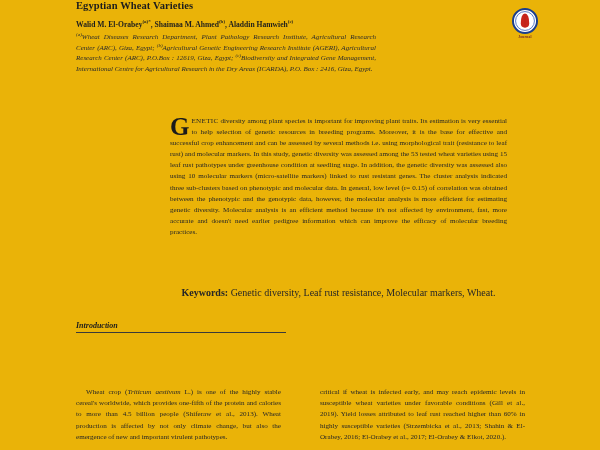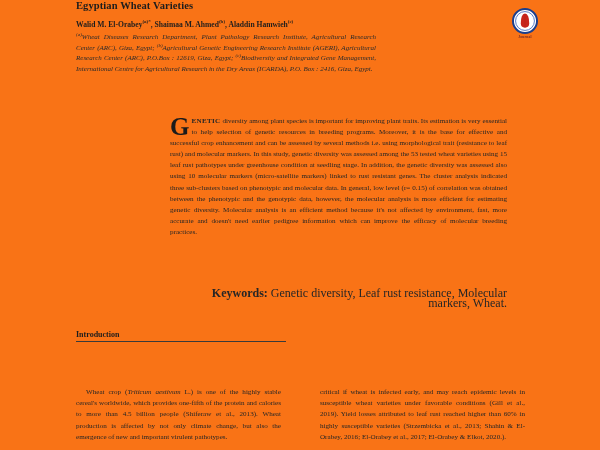"Egyptian Wheat Varieties" .page { background: #f97316 -> #eab308 }
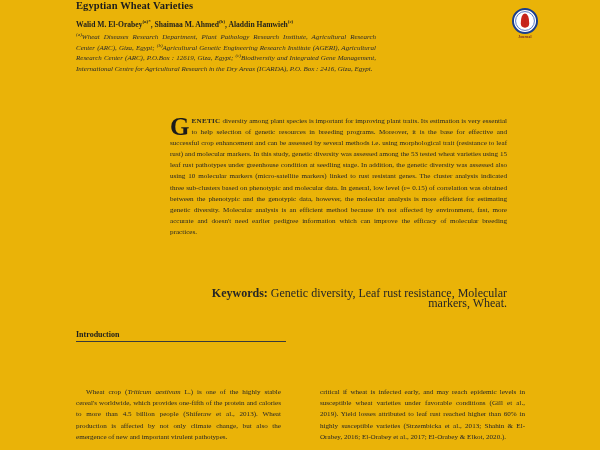"ENETIC" .smallcaps { font-weight: bold -> none }
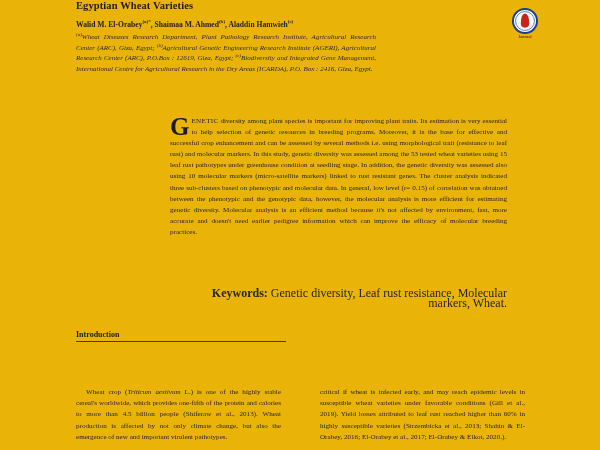"Keywords: Genetic diversity, Leaf rust" .keywords { font-size: 12px -> 10px; text-align: right -> center }
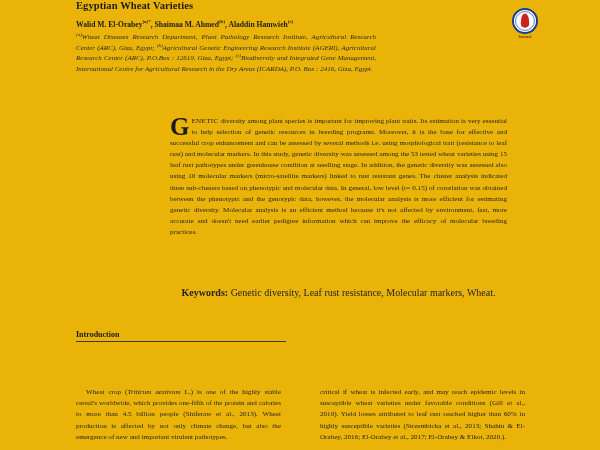"Introduction" .section-head { font-style: none -> italic; top: 330px -> 321px }
